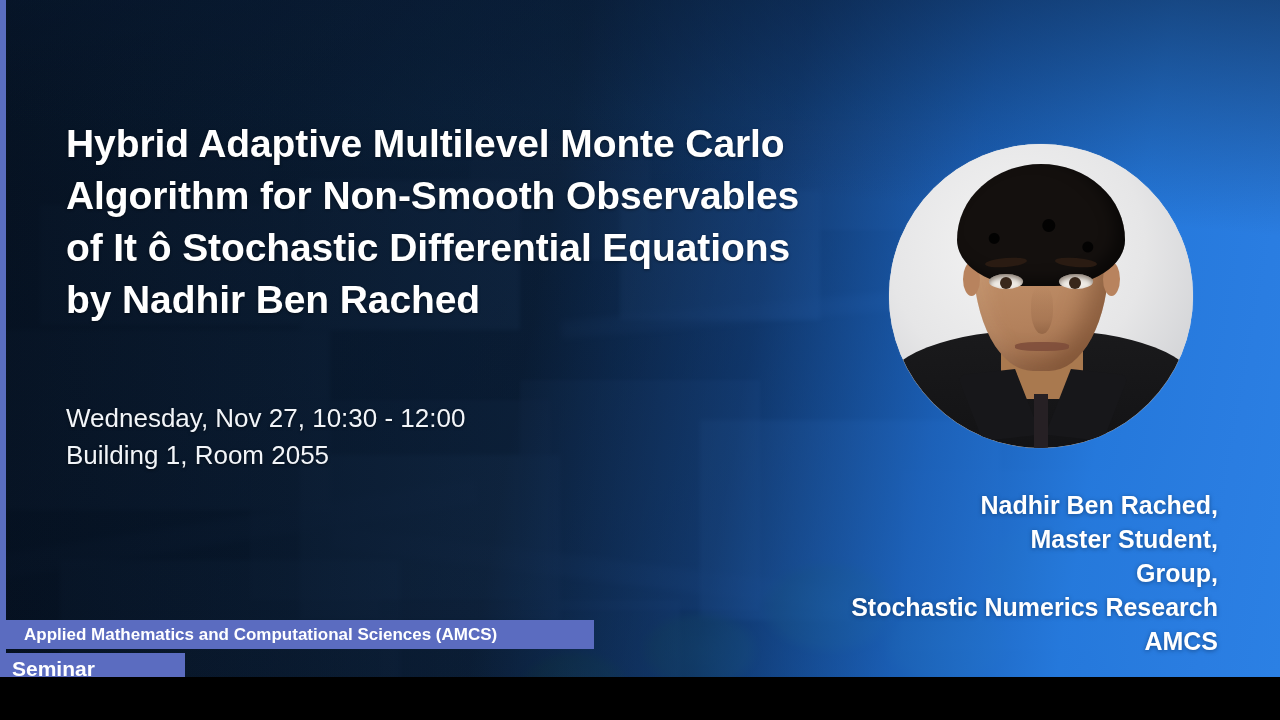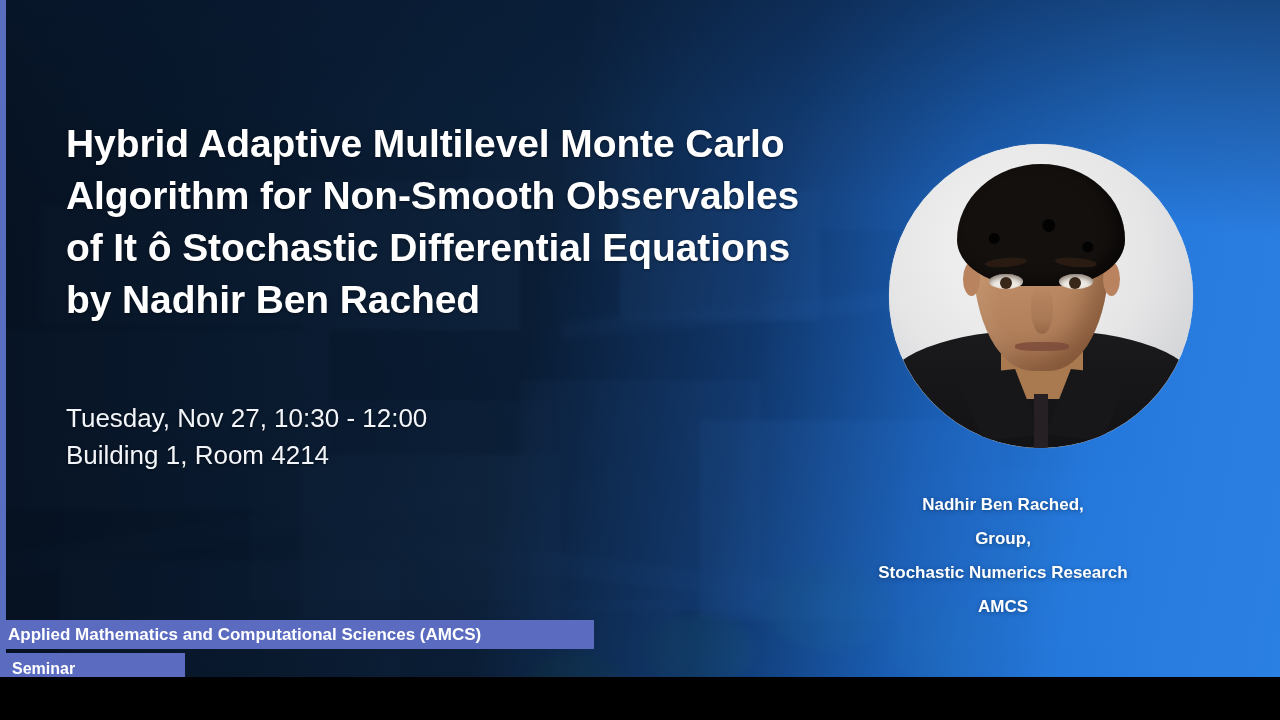"Tuesday, Nov 27, 10:30 -" div { text: Tuesday -> Wednesday }
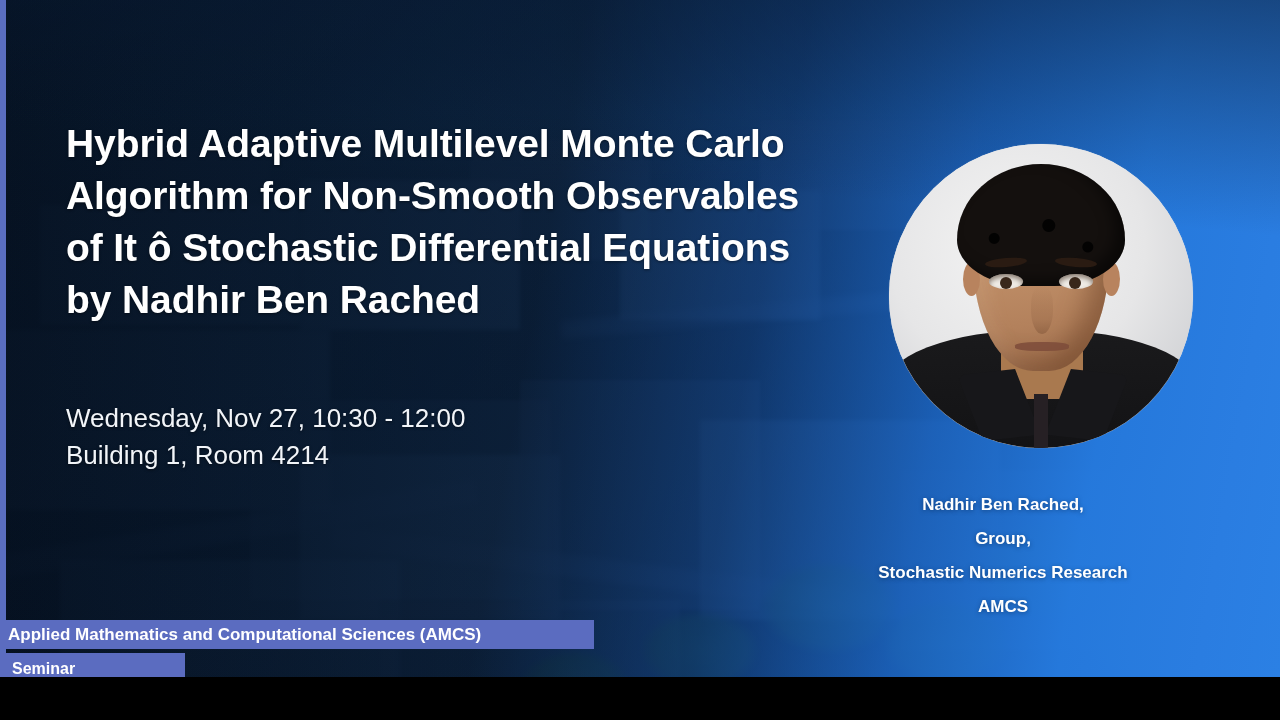"Building 1, Room 4214" div { text: 4214 -> 2055 }
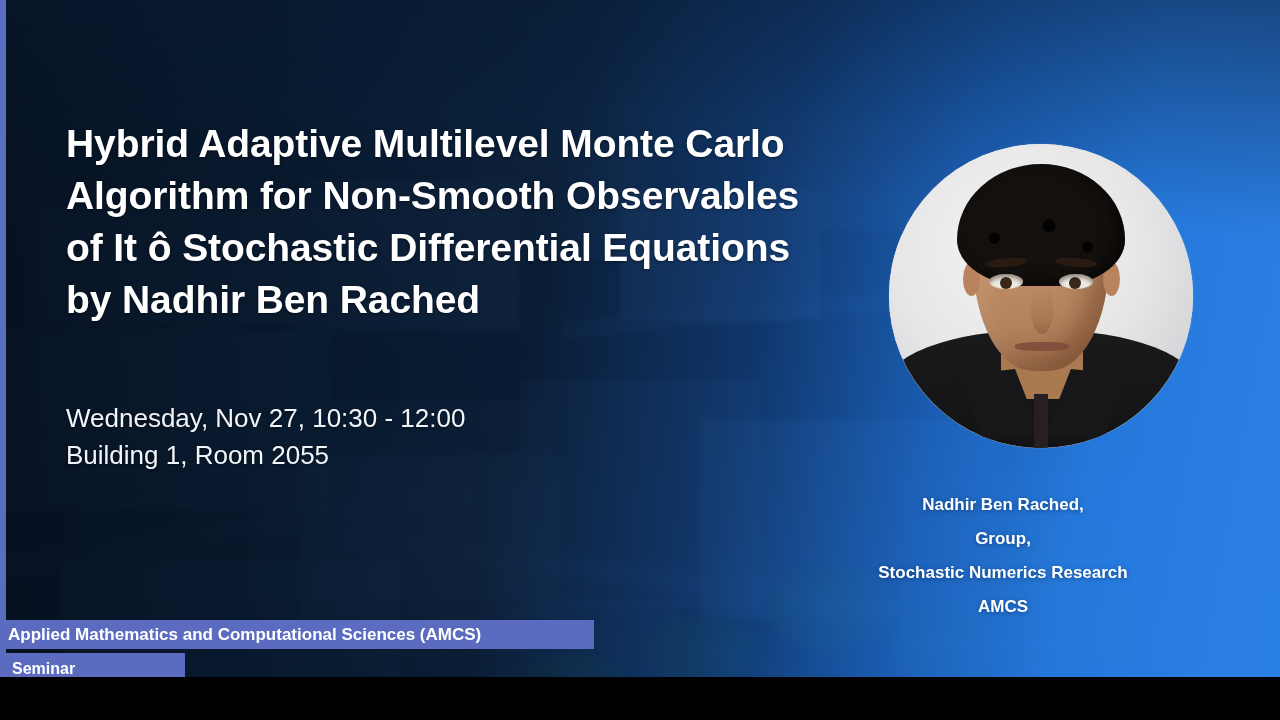"Nadhir Ben Rached," .speaker { font-size: 17px -> 25px; text-align: center -> right }
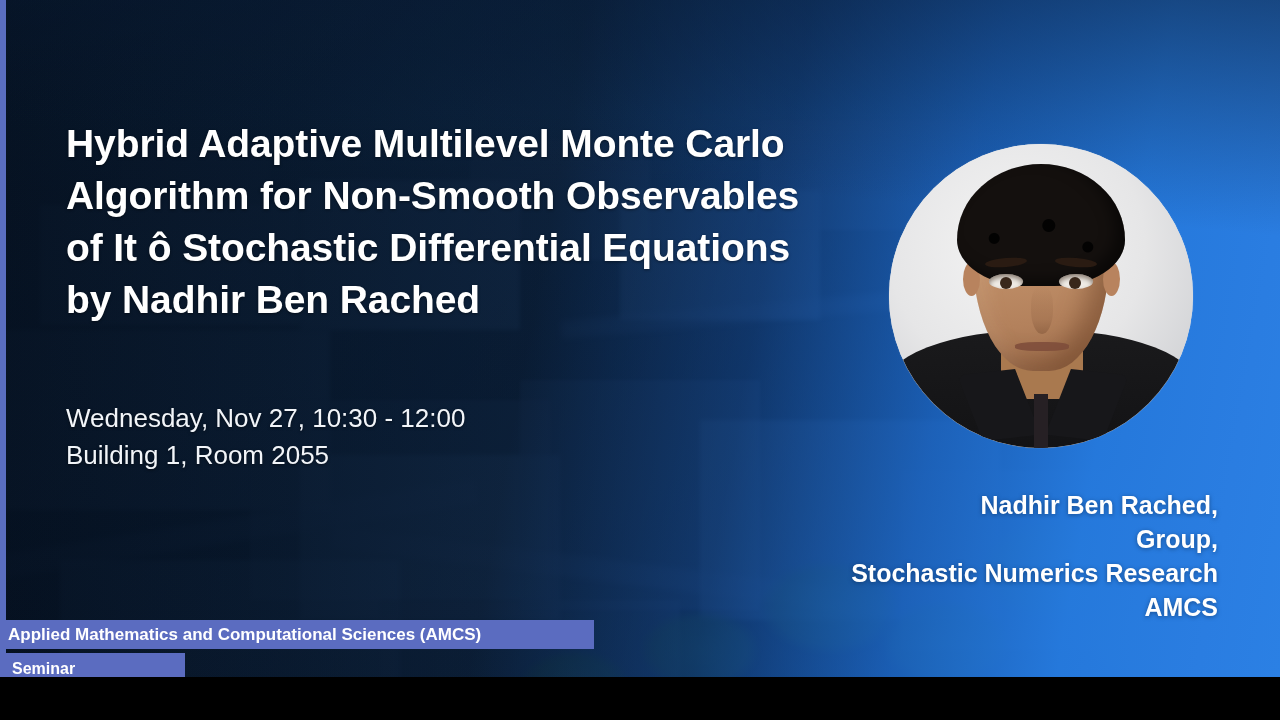"Master Student," div { html: none -> <div>Master Student,</div> }
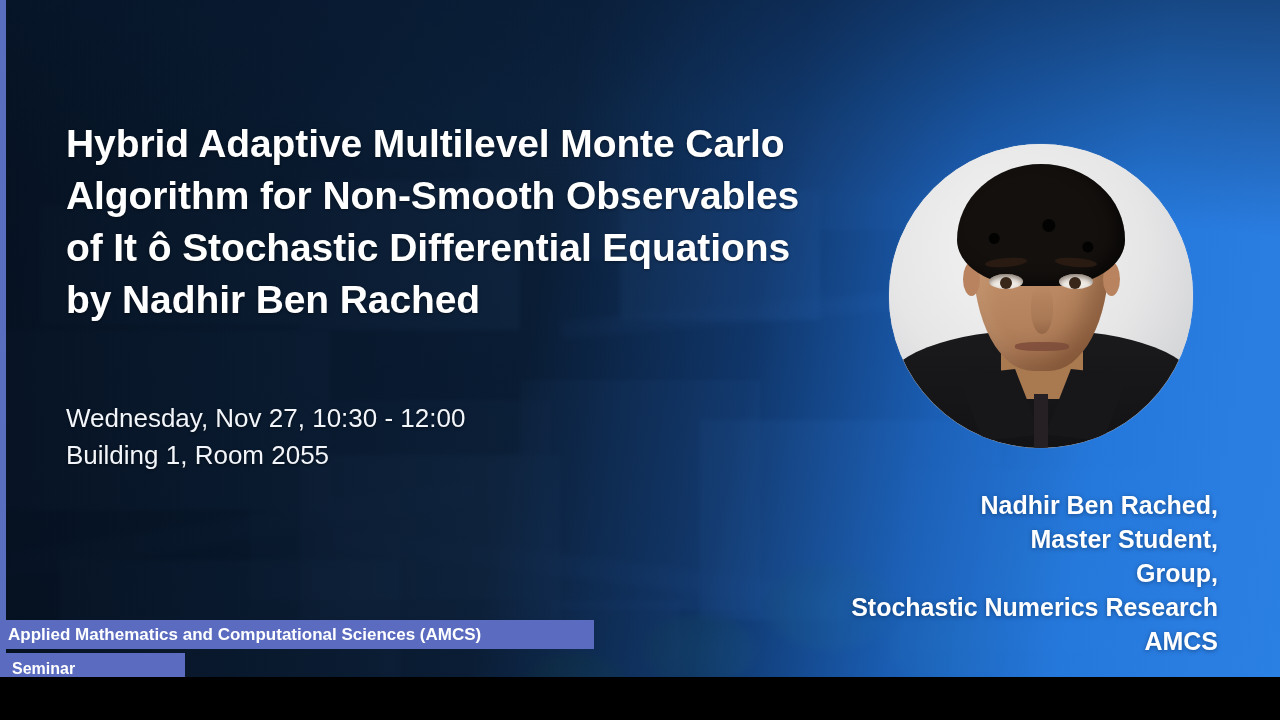"Applied Mathematics and Computational" .banner-dept { padding-left: 8px -> 24px }
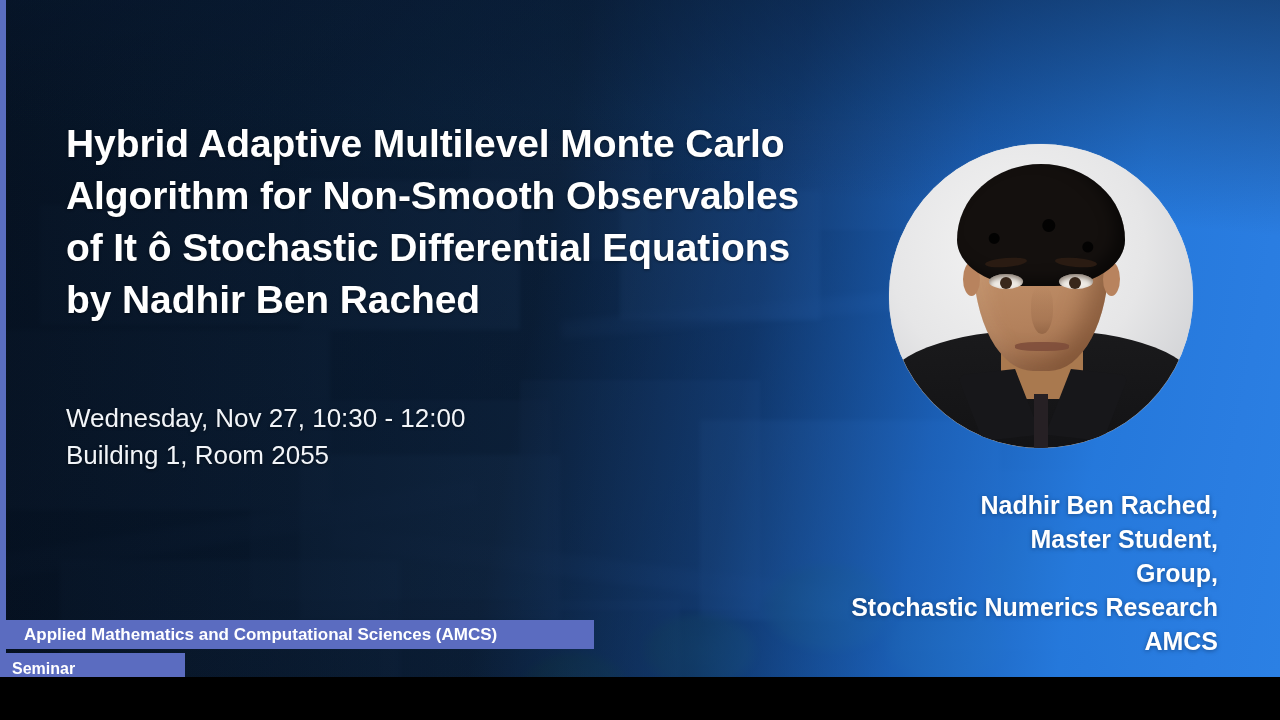"Seminar" .banner-type { font-size: 16px -> 21px }
